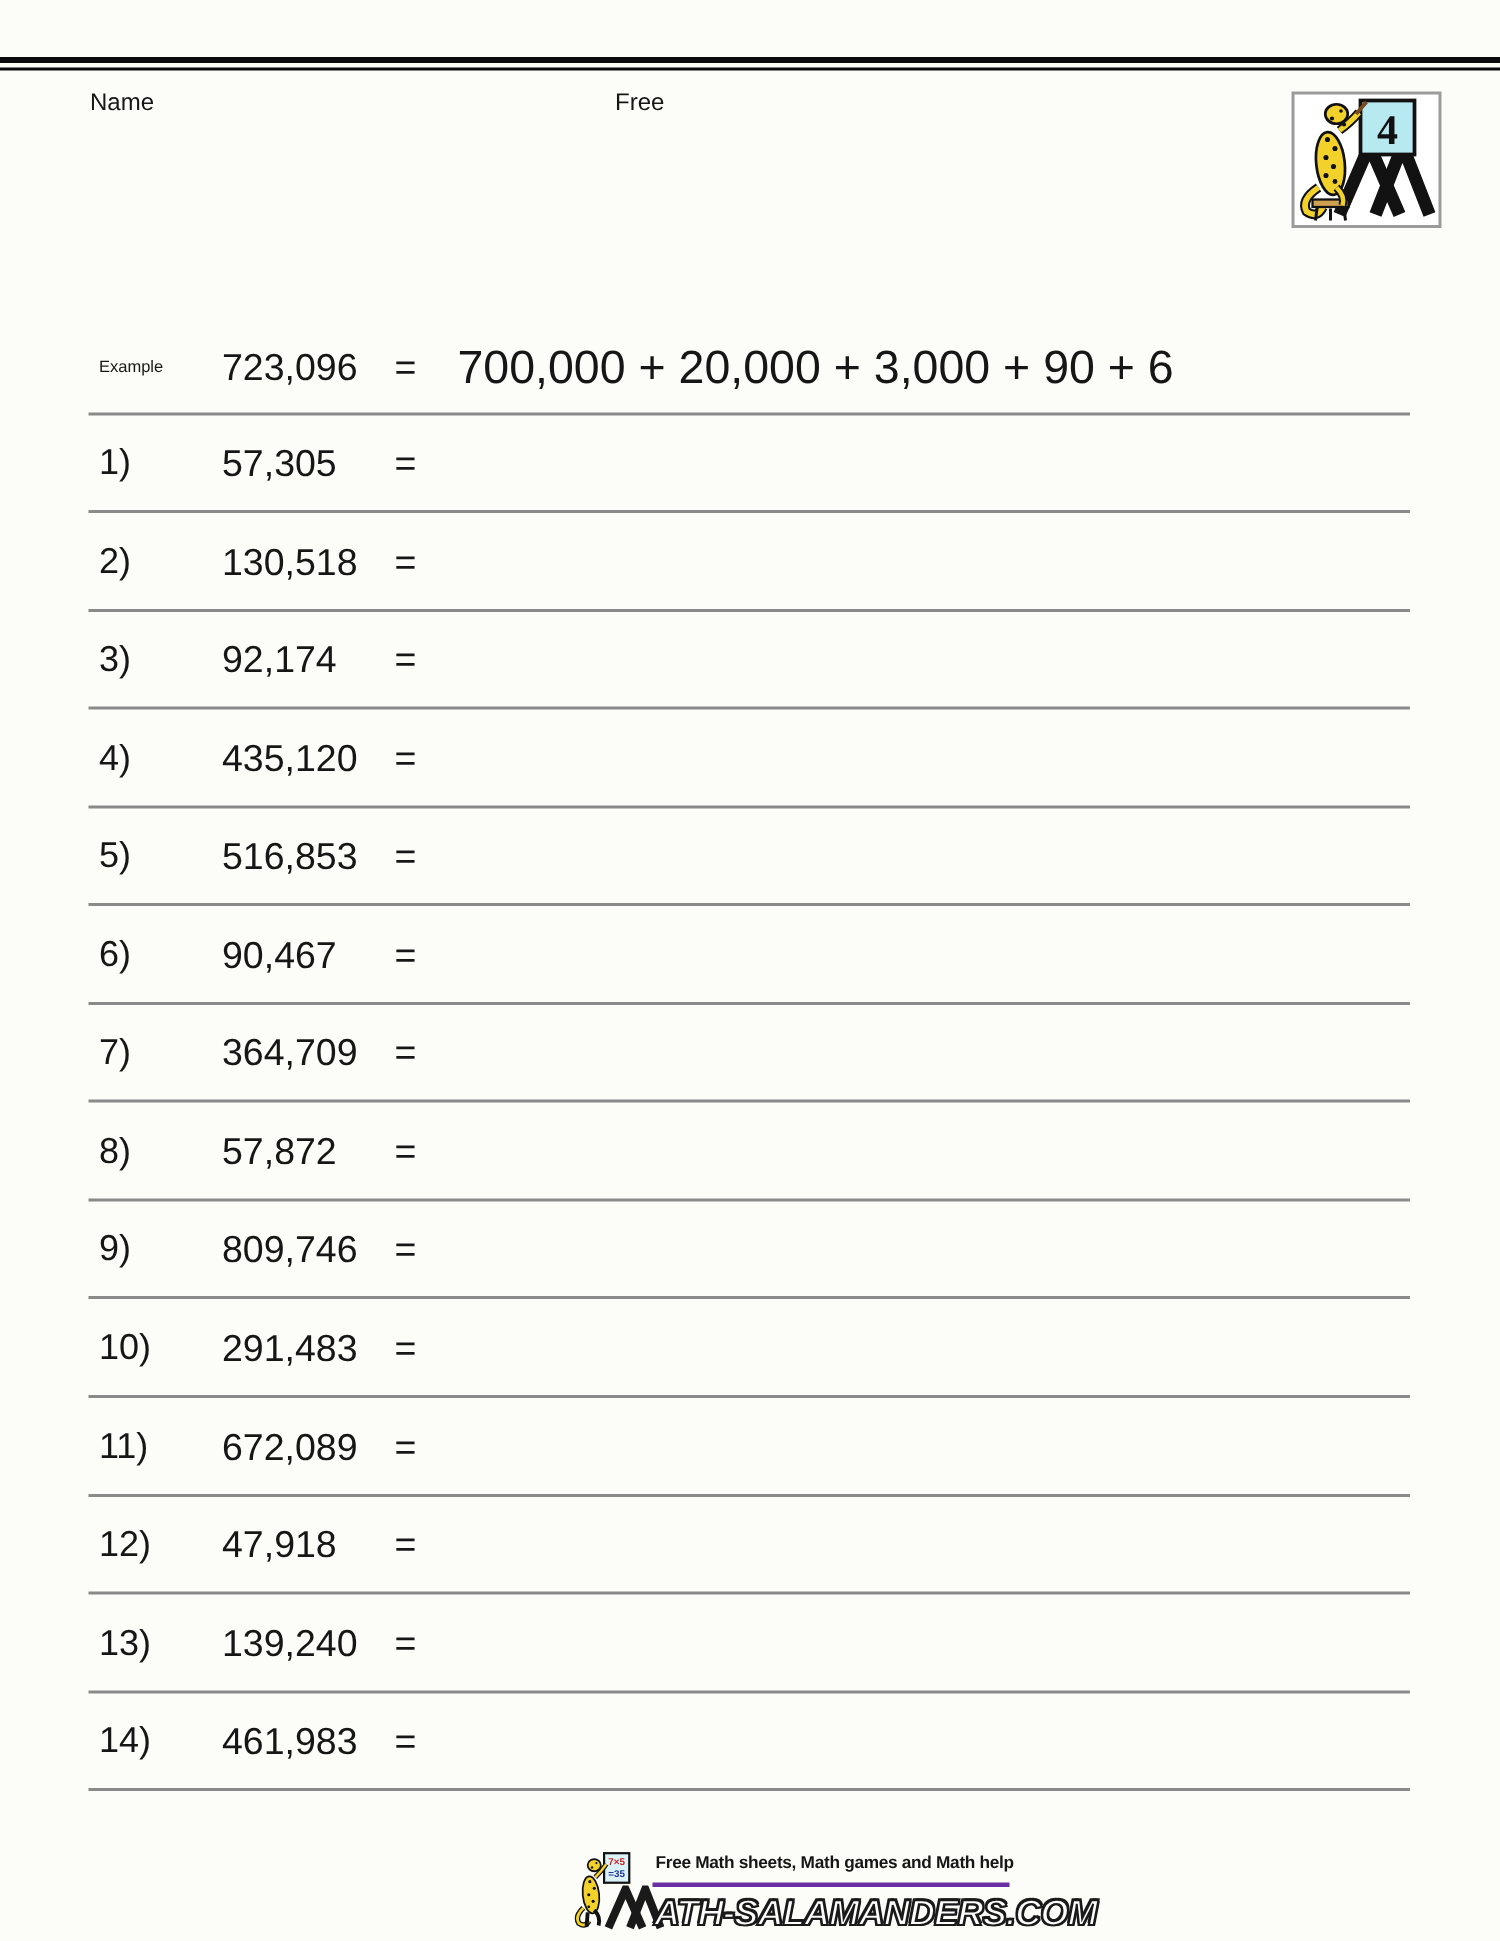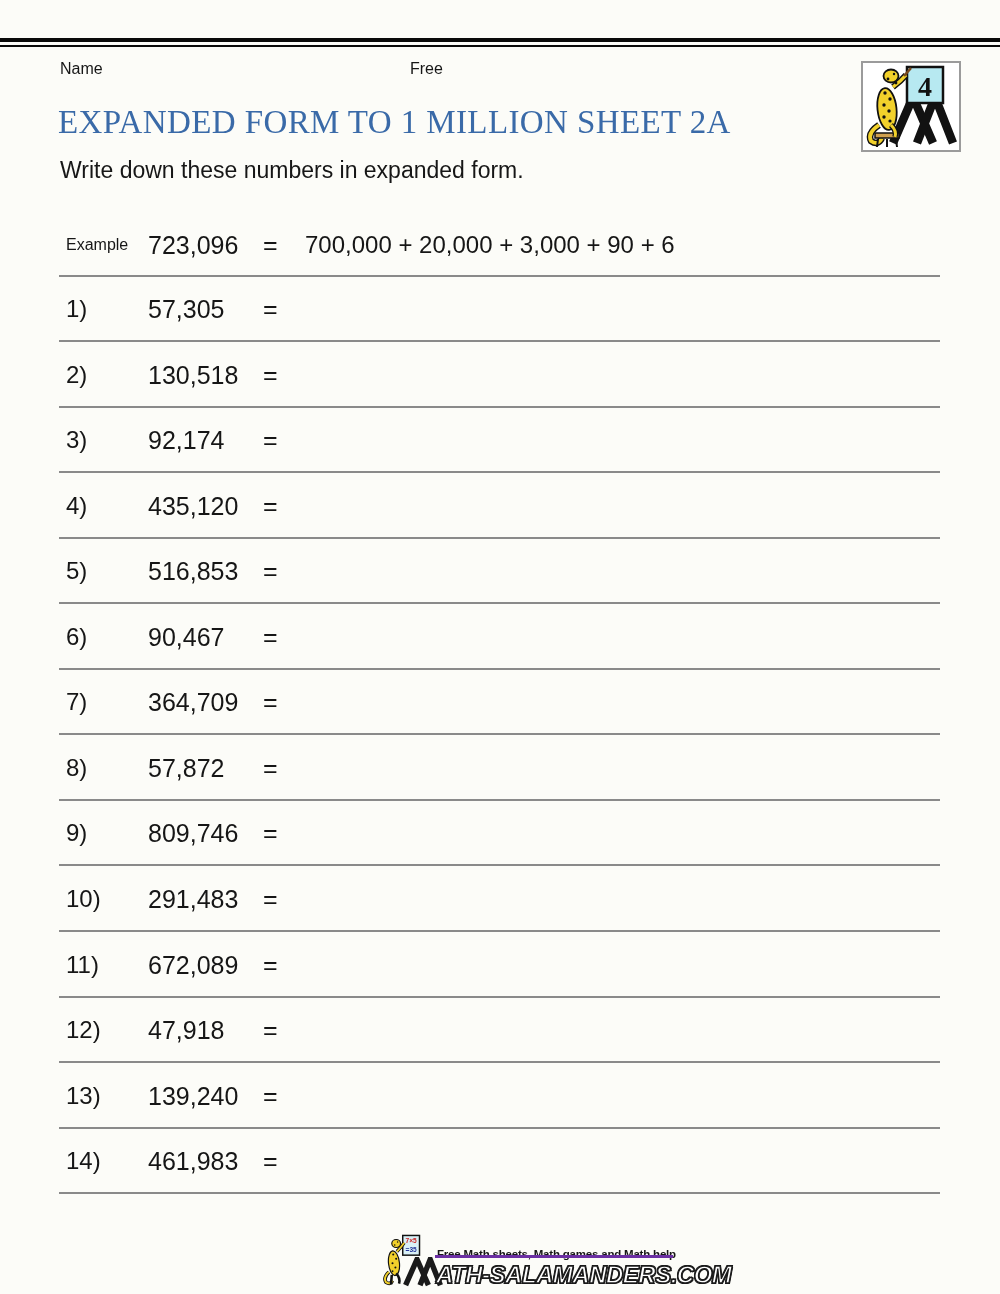"EXPANDED FORM TO 1 MILLION" div.page-title { html: <div>EXPANDED FORM TO 1 MILLION SHEET 2A</div> -> none }
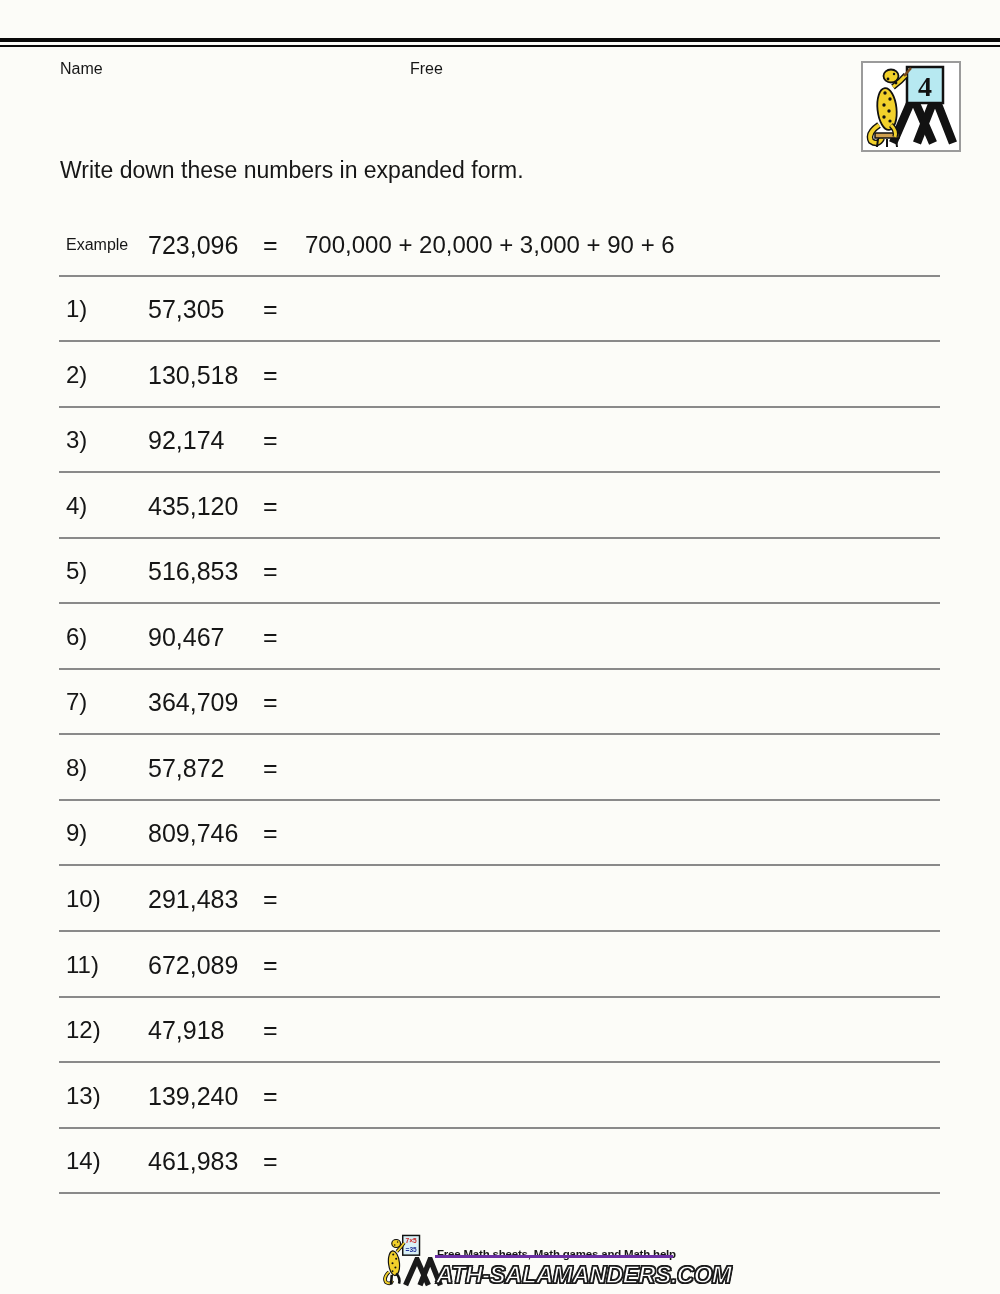"Write down these numbers in" div.instruction { html: <div>Write down these numbers in expanded form.</div> -> none }
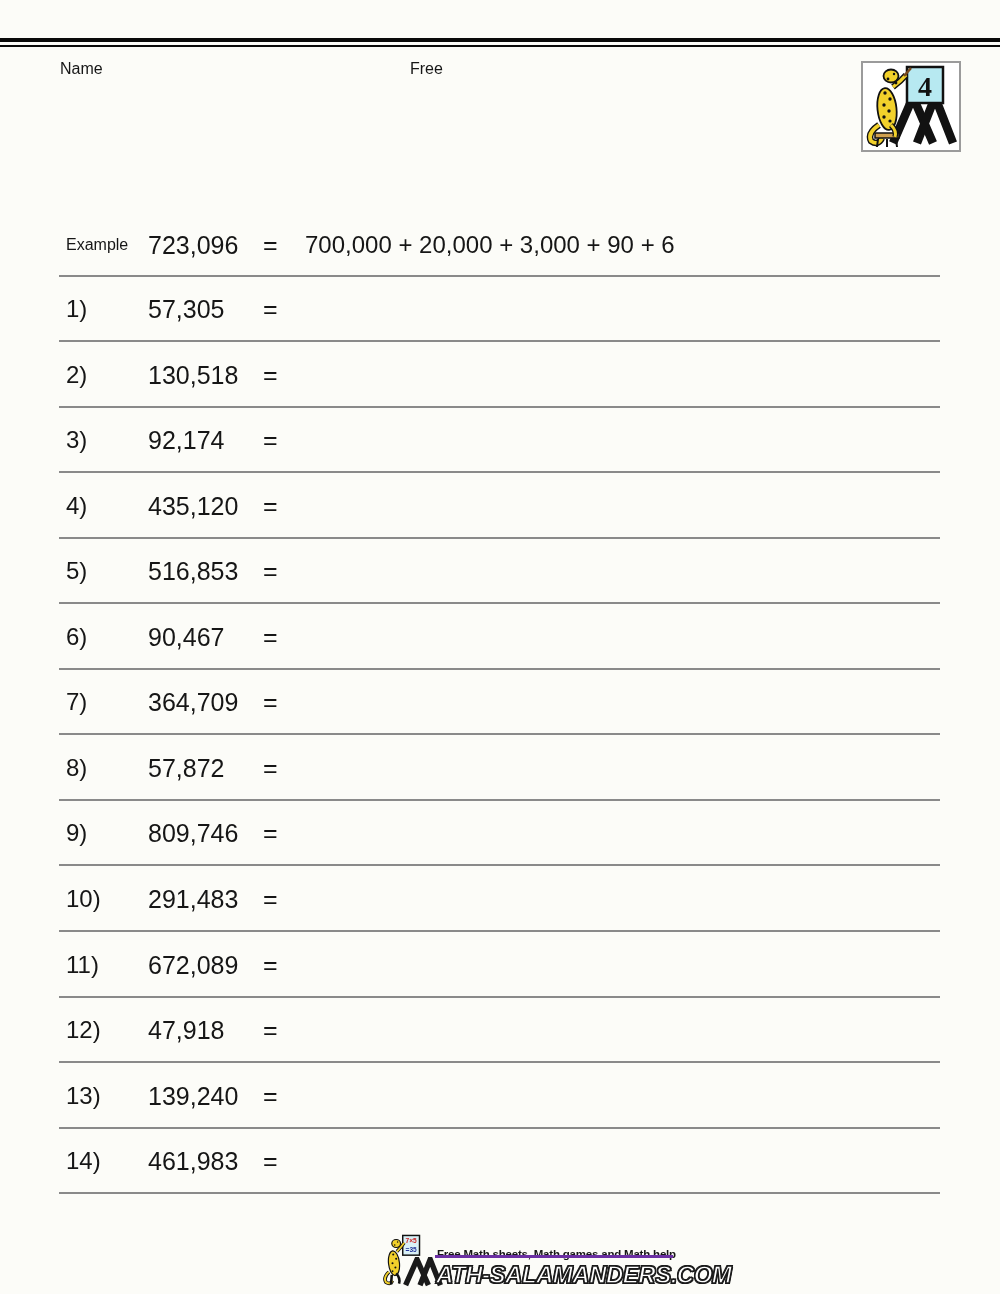"Example" .example-label { font-size: 16px -> 11px }
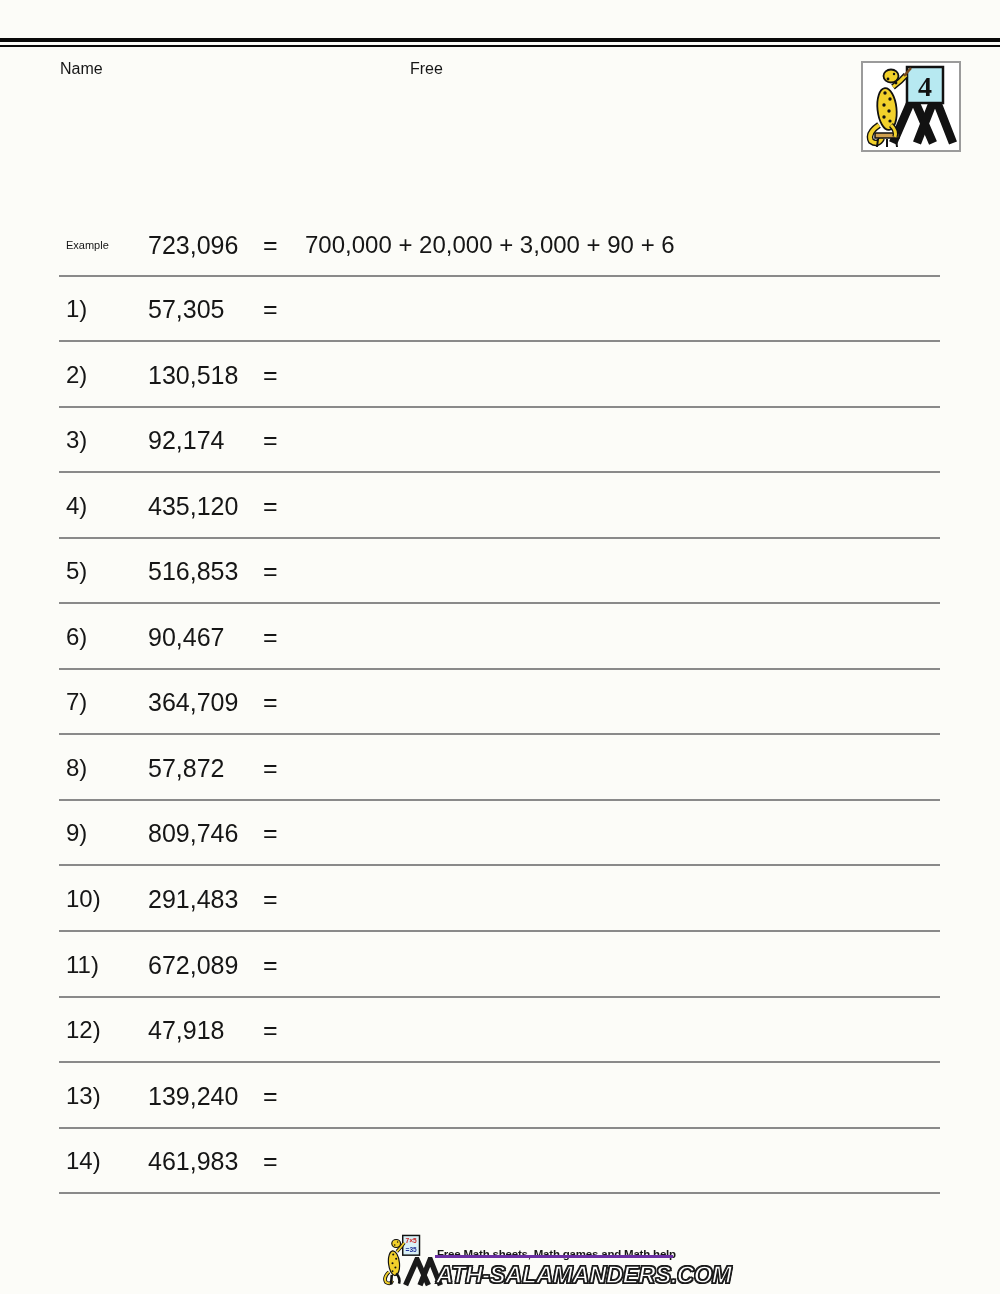"700,000 + 20,000 + 3,000" .row-expansion { font-size: 24px -> 31px }
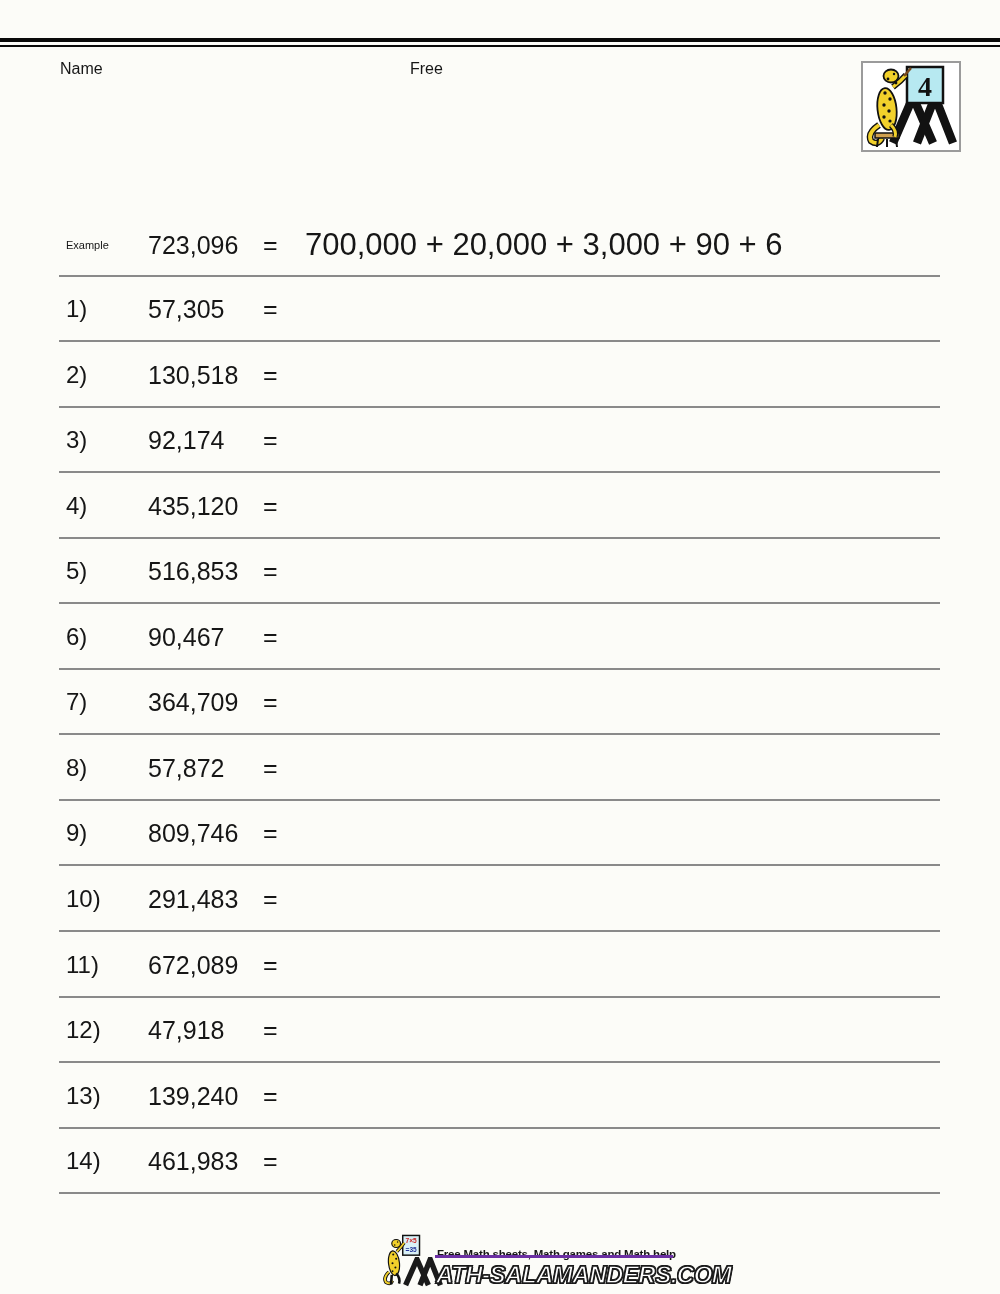"Free Math sheets, Math games" .footer-tagline { margin-top: 12px -> none }
